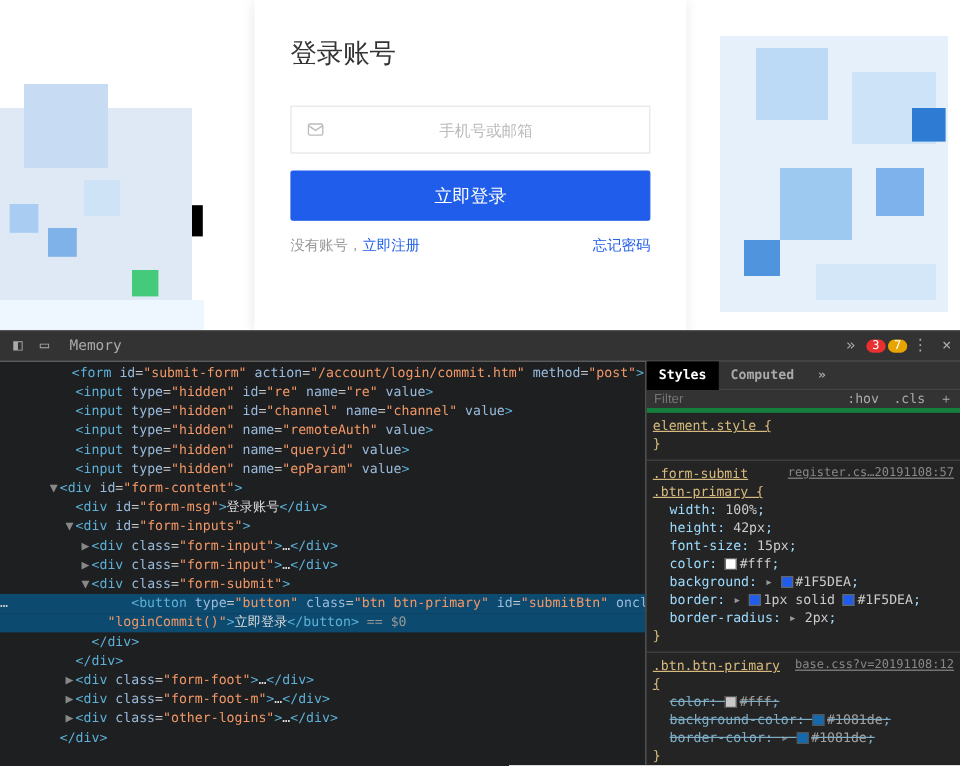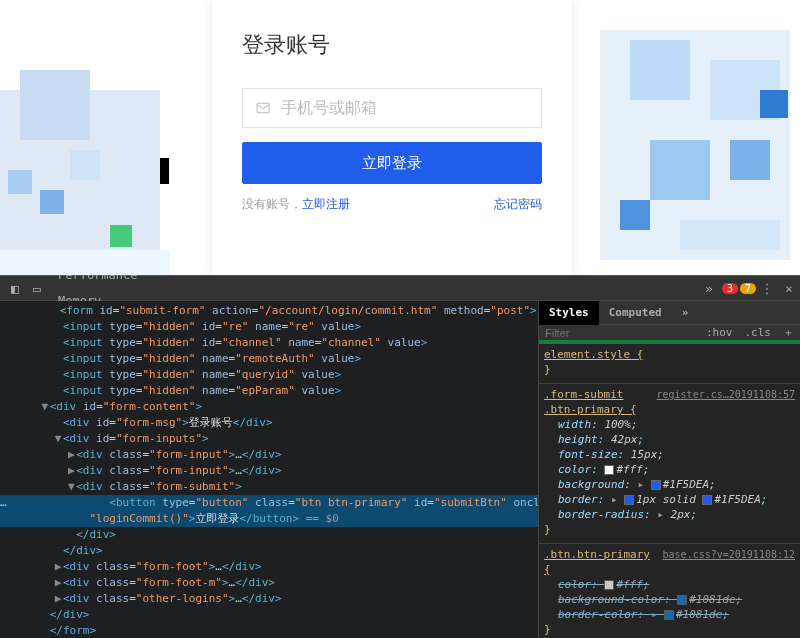"手机号或邮箱" .input-box input { font-size: 16px -> 13px; text-align: none -> center }
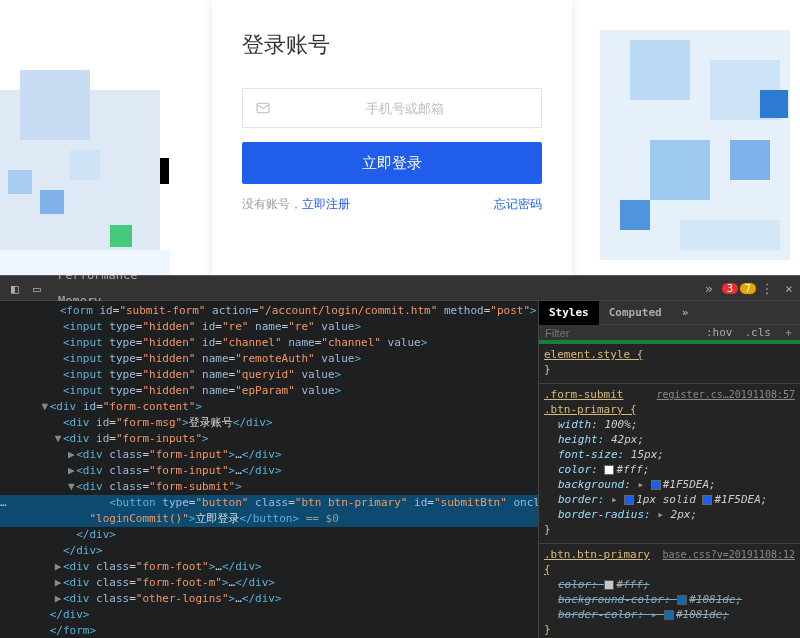"Performance" div.t { html: <div>Performance</div> -> none }
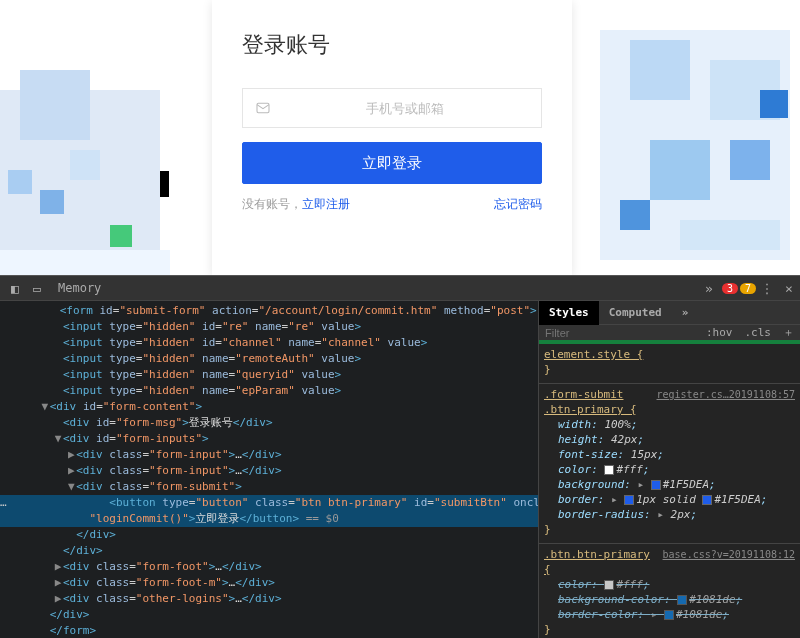"width: 100%;" .prop { font-style: italic -> none }
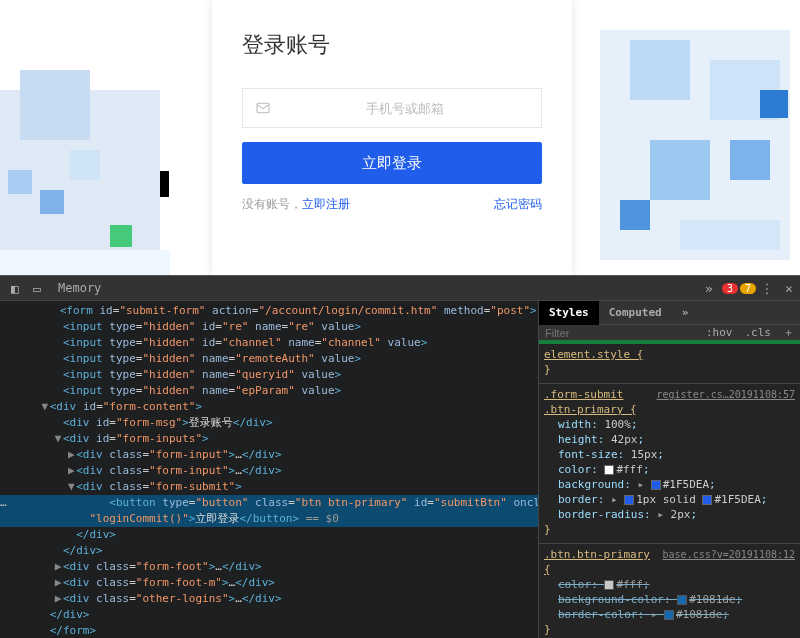"</form>" div.ln { html: <div> <span> </span><span>&lt;/form&gt;</span></div> -> none }
